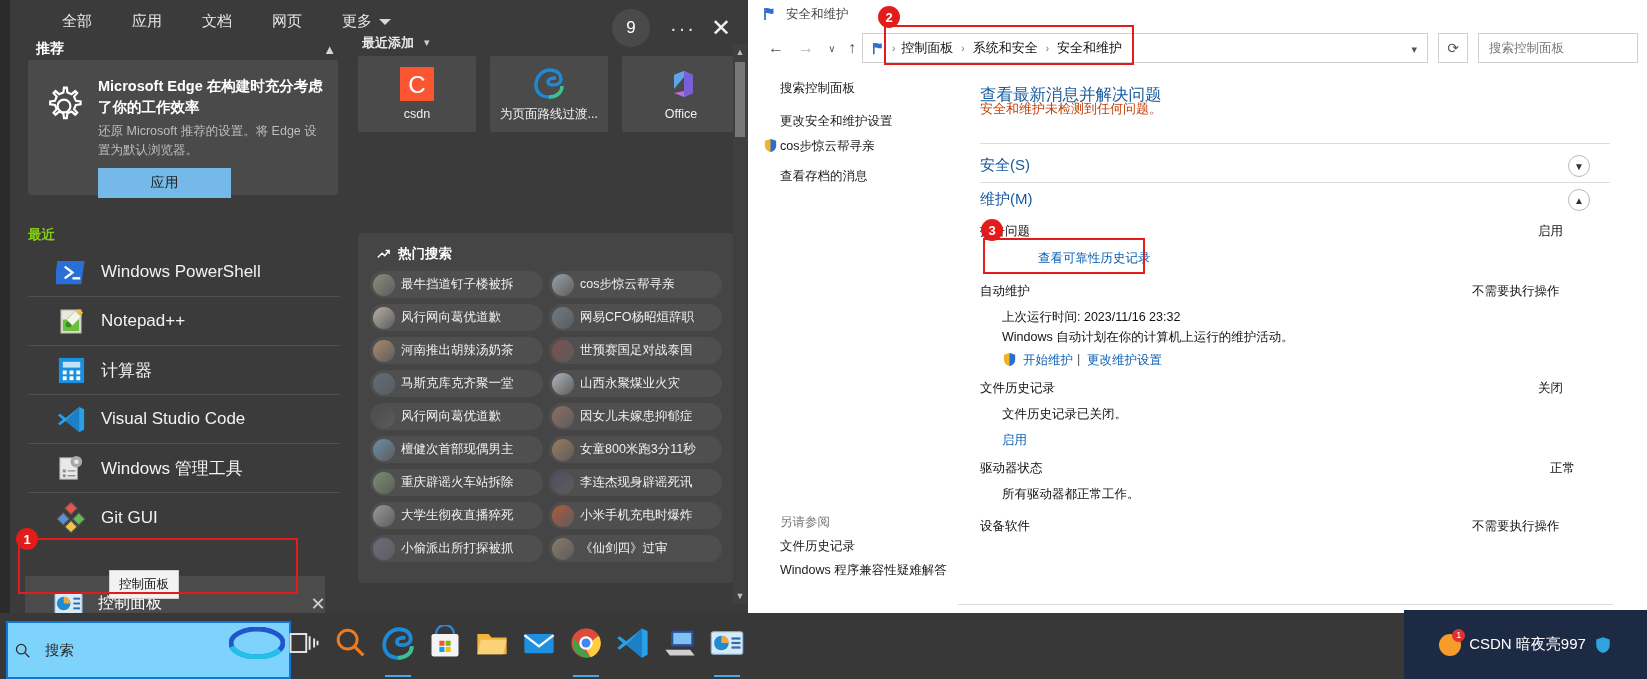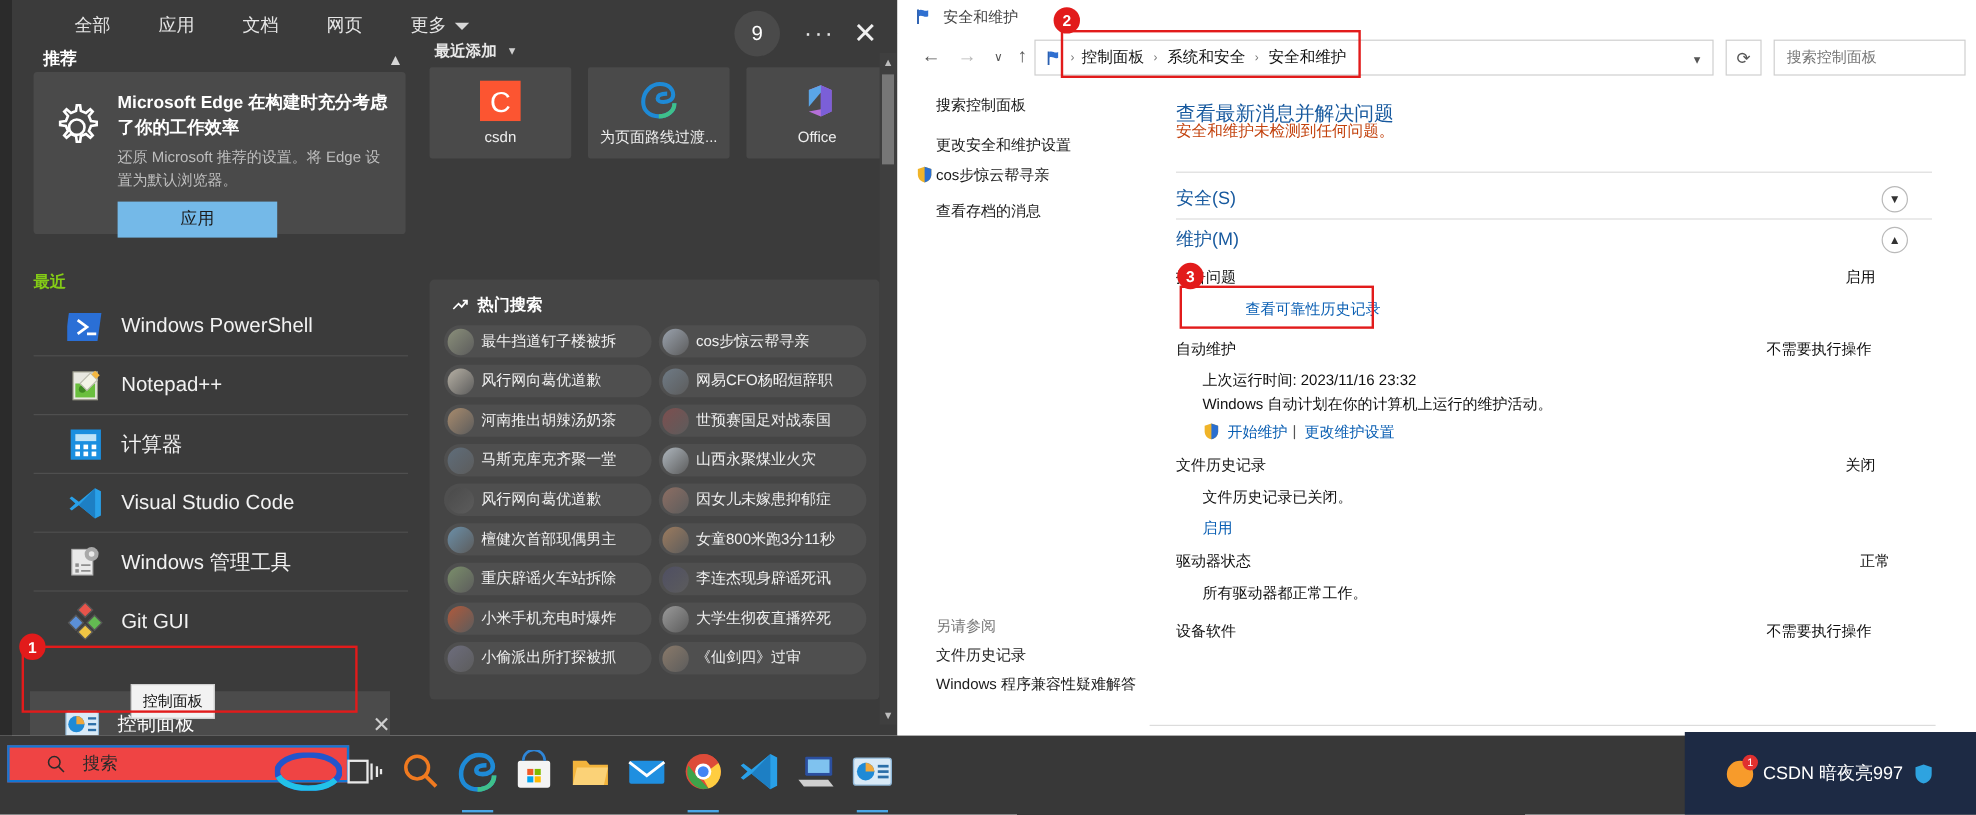"小米手机充电时爆炸" div.hot-item { order: before "大学生彻夜直播猝死" -> after "大学生彻夜直播猝死" }
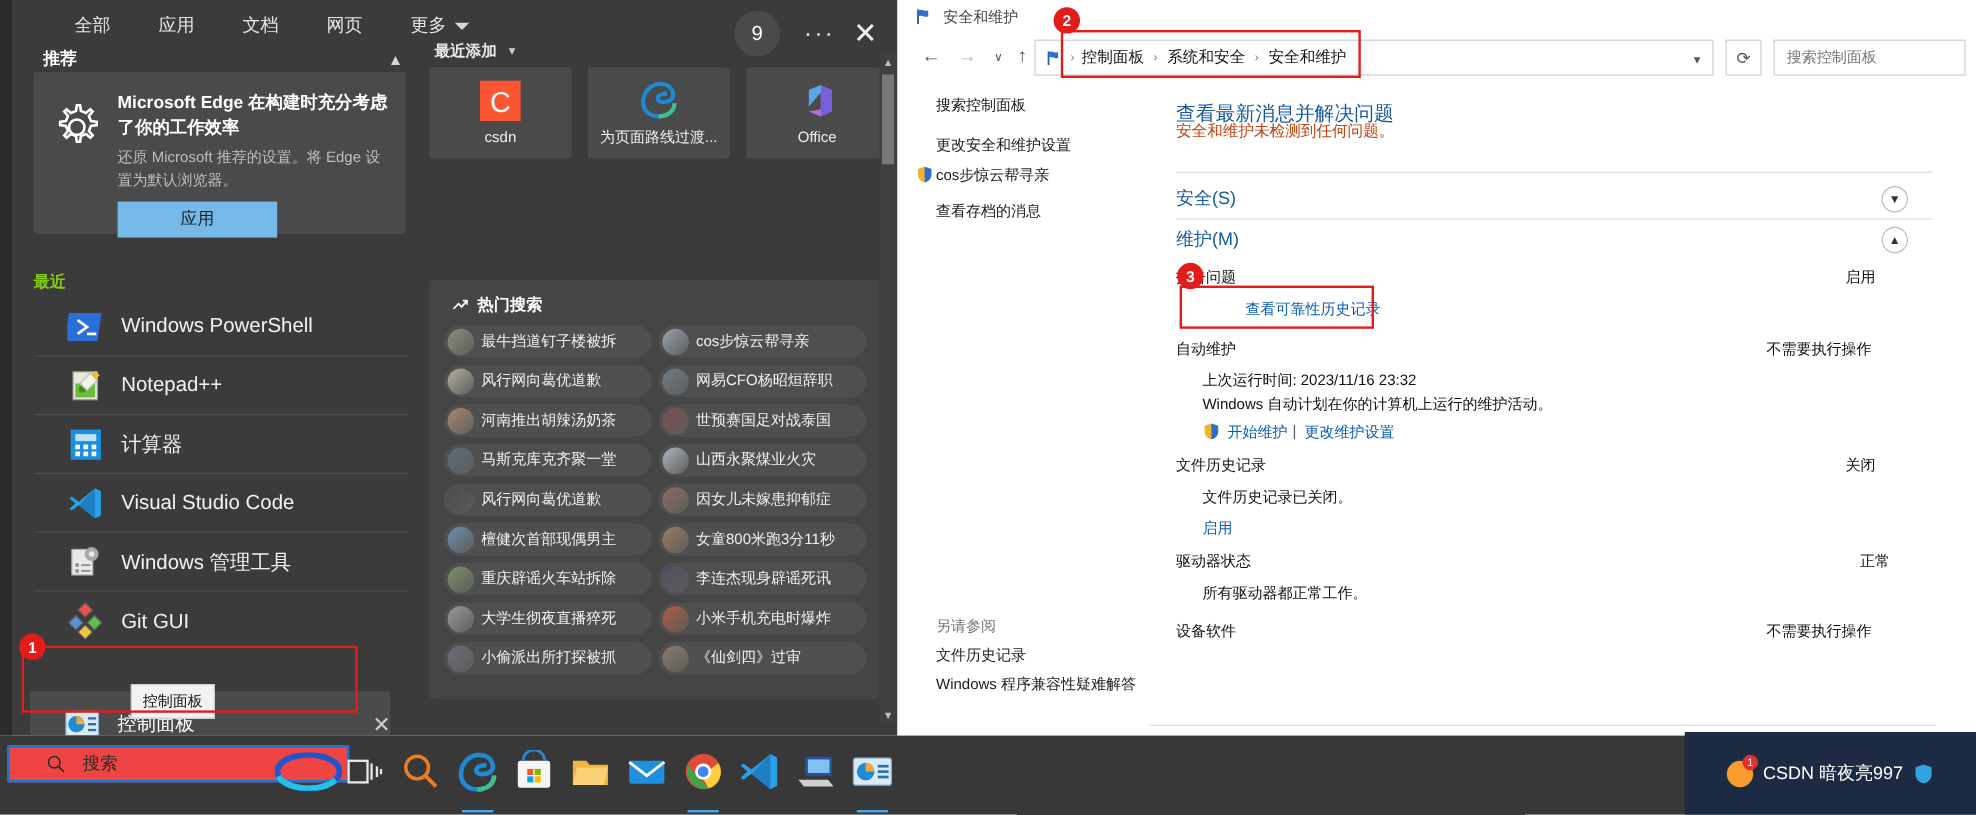"搜索" #tb-search { background: #ef4444 -> #7dd3fc; height: 31px -> 58px; padding-left: 30px -> 6px }
